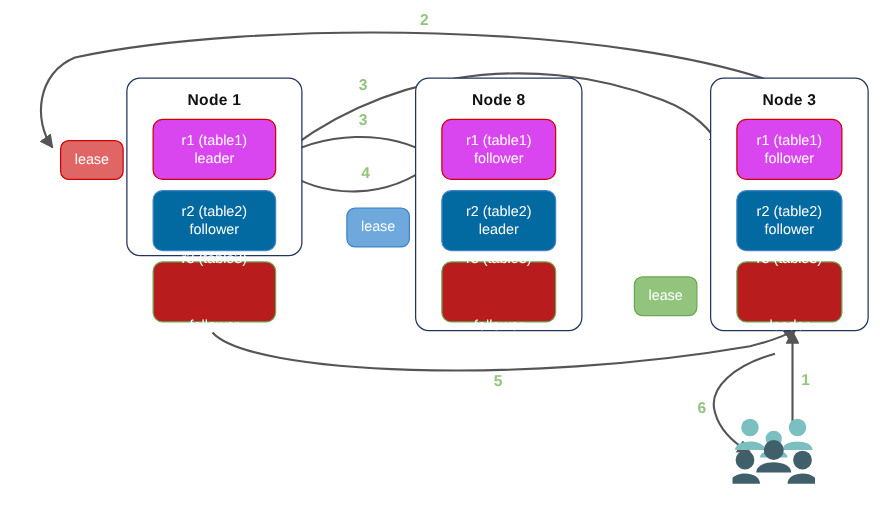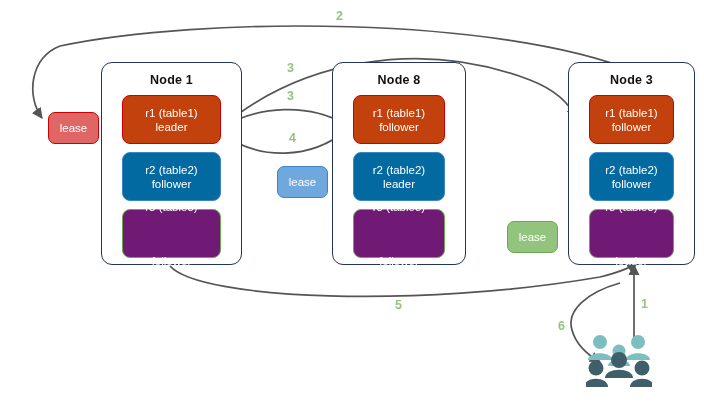"Node 1" div.node-box { height: 203px -> 143px }
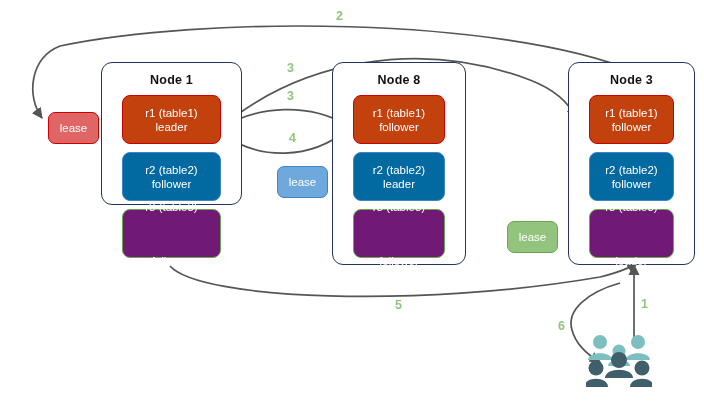"r1 (table1)" .rep-red { background: #c2410c -> #d946ef }
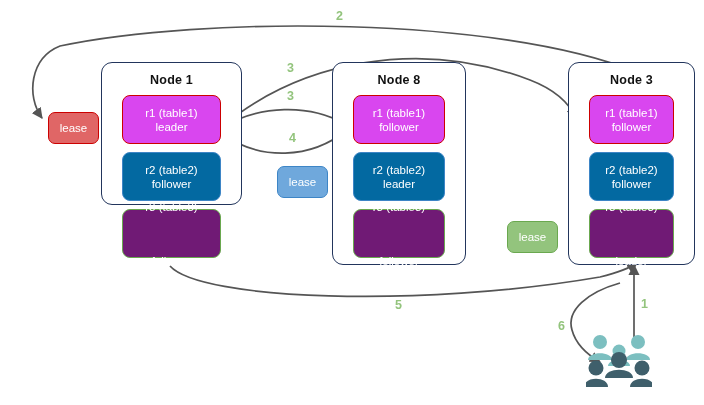"r3 (table3)" .rep-green { background: #701a75 -> #b91c1c }
